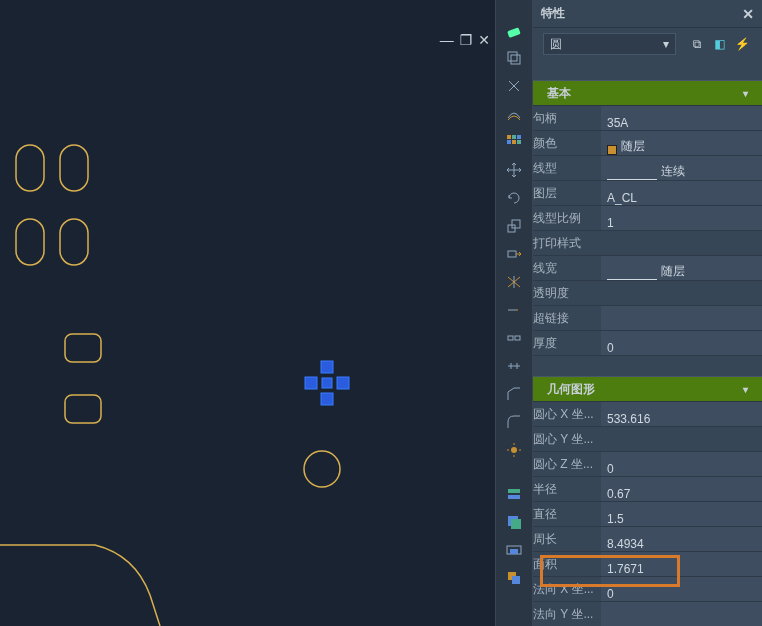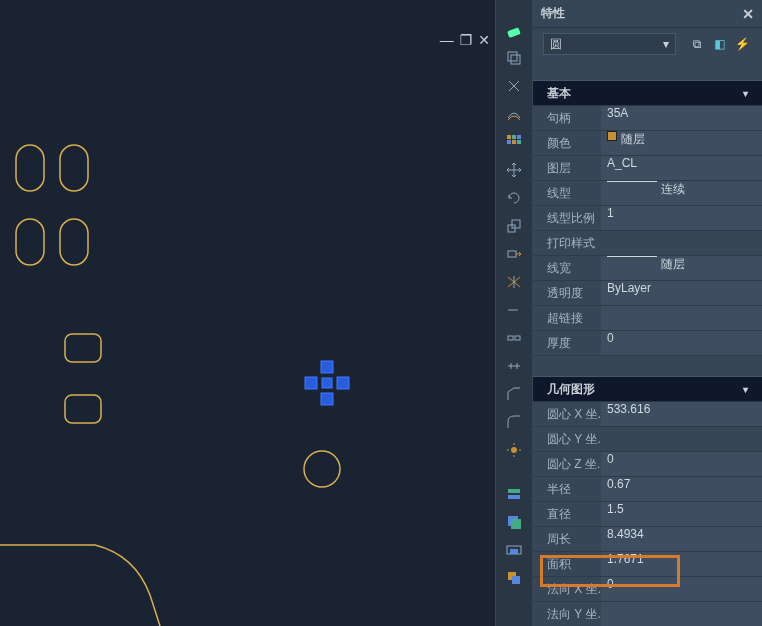"基本" .section-header { background: #0f172a -> #4d7c0f }
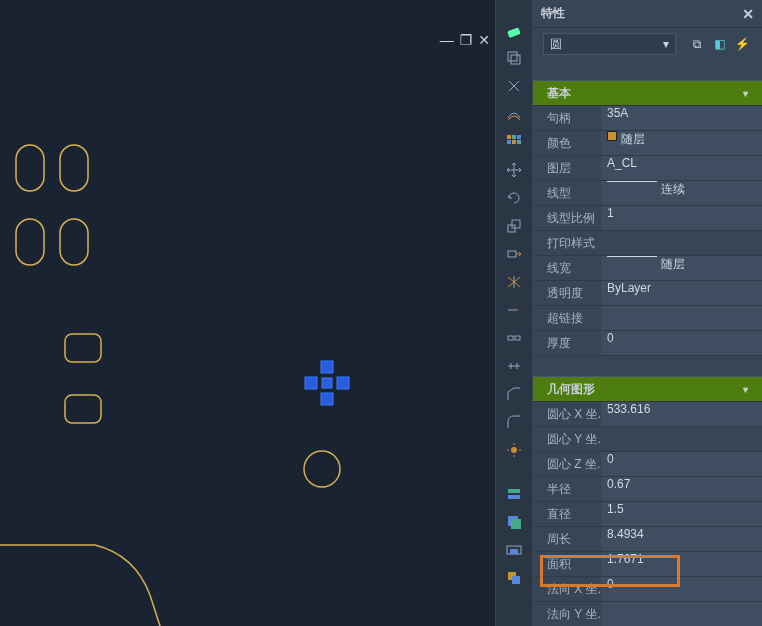"句柄" .prop-label { padding-left: 14px -> 0 }
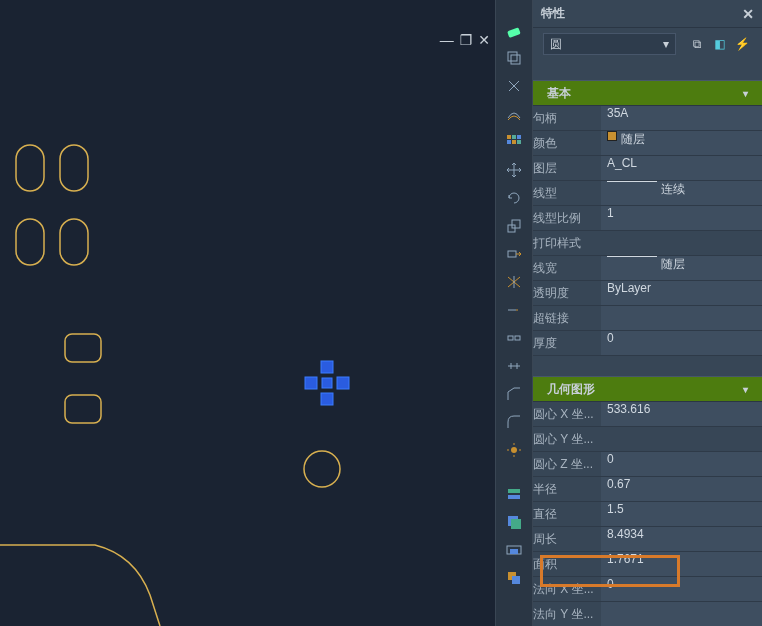"35A" .prop-value { align-items: flex-start -> flex-end }
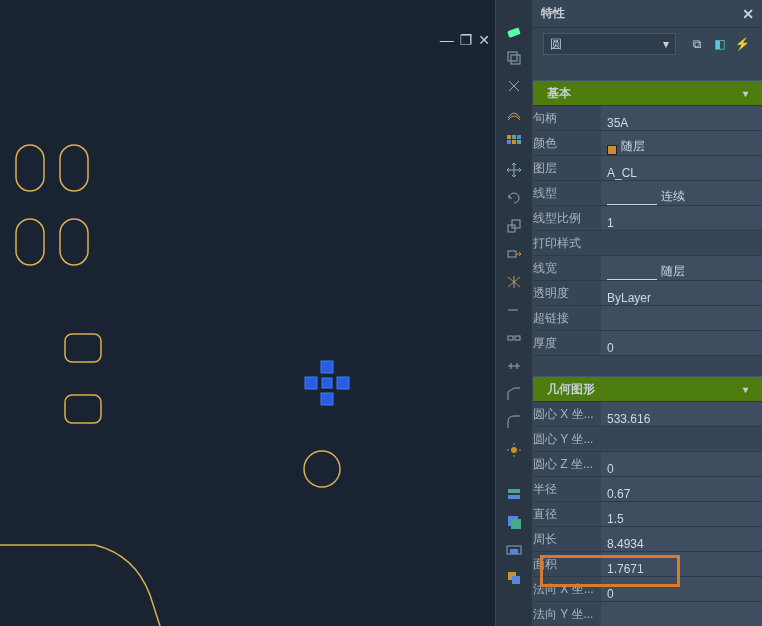"图层" div.prop-row { order: before "线型" -> after "线型" }
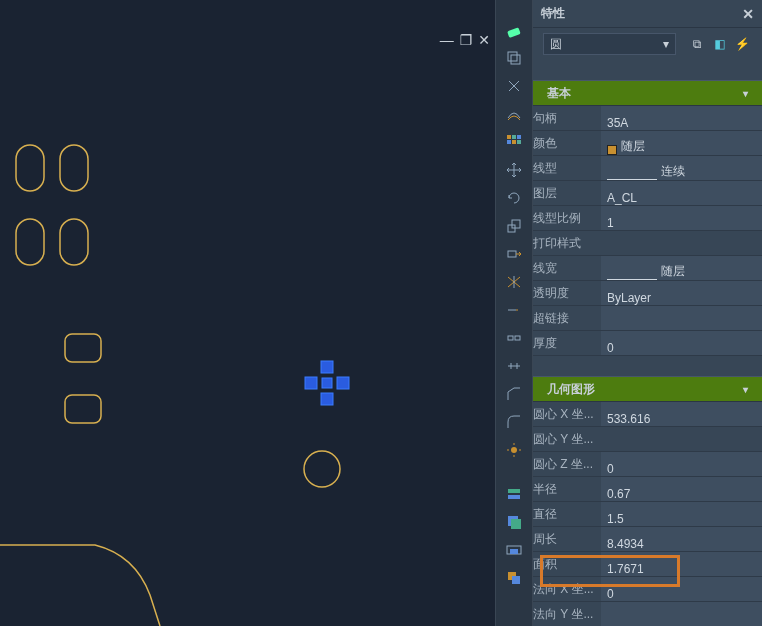"ByLayer" div.prop-value { html: <div> <span>ByLayer</span> </div> -> none }
